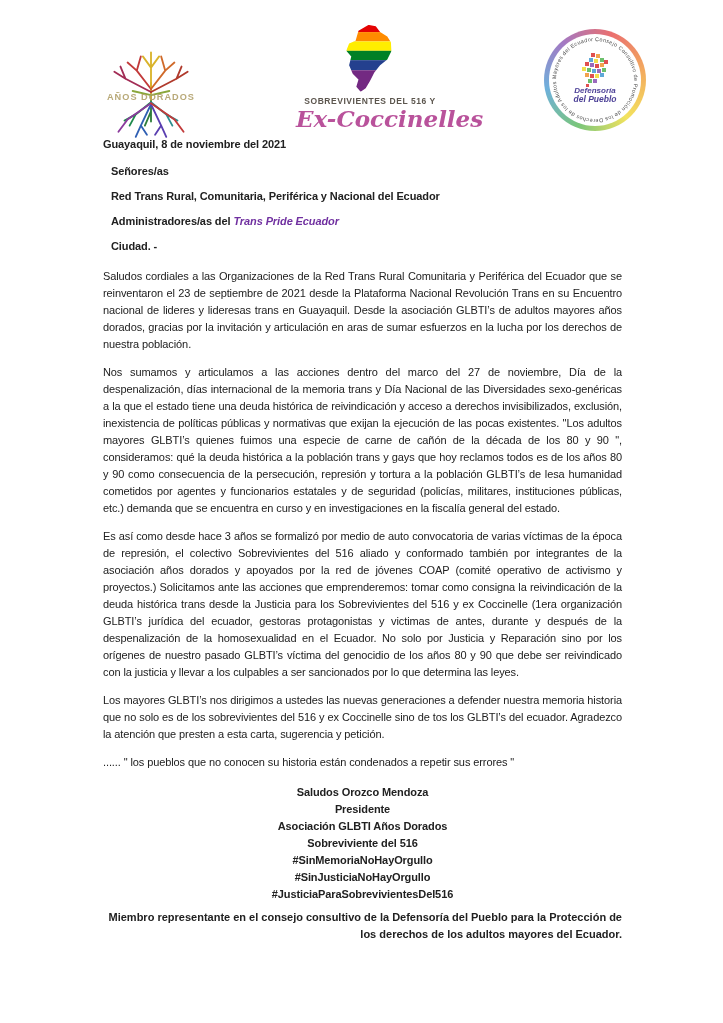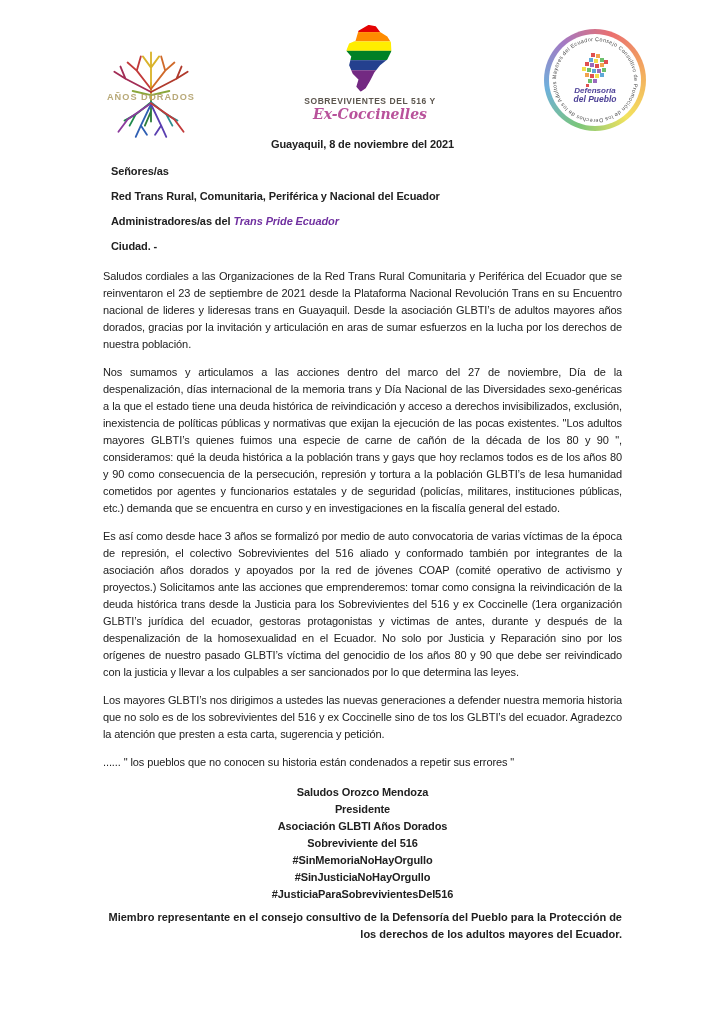"Ex-Coccinelles" .logo-script { font-size: 14px -> 23px }
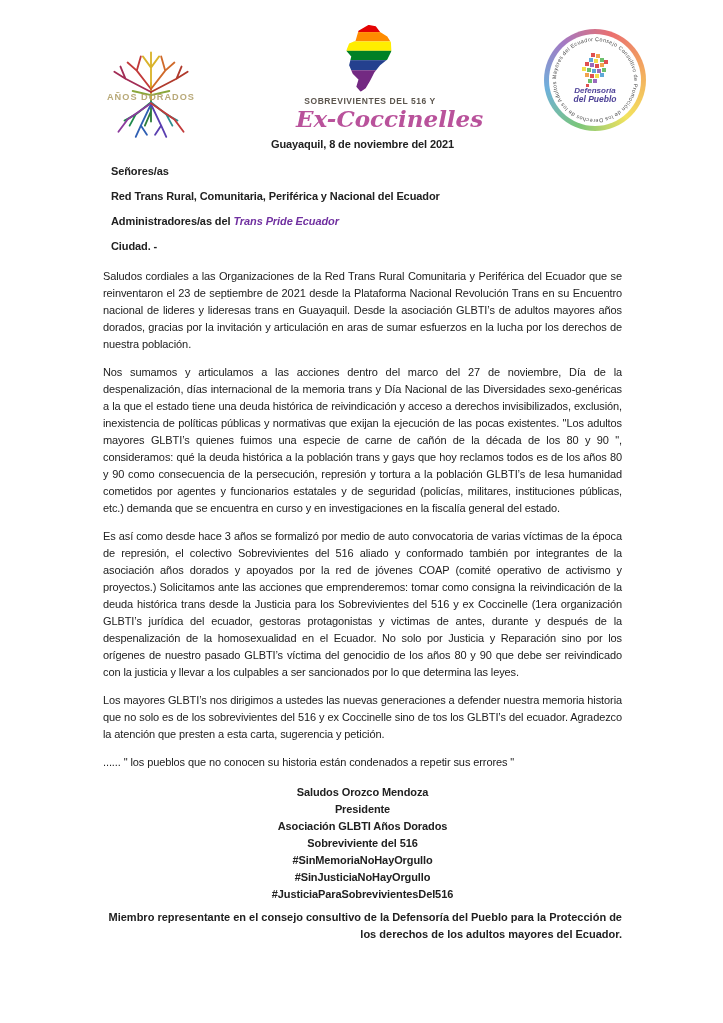"Guayaquil, 8 de noviembre del" .date { text-align: center -> left }
